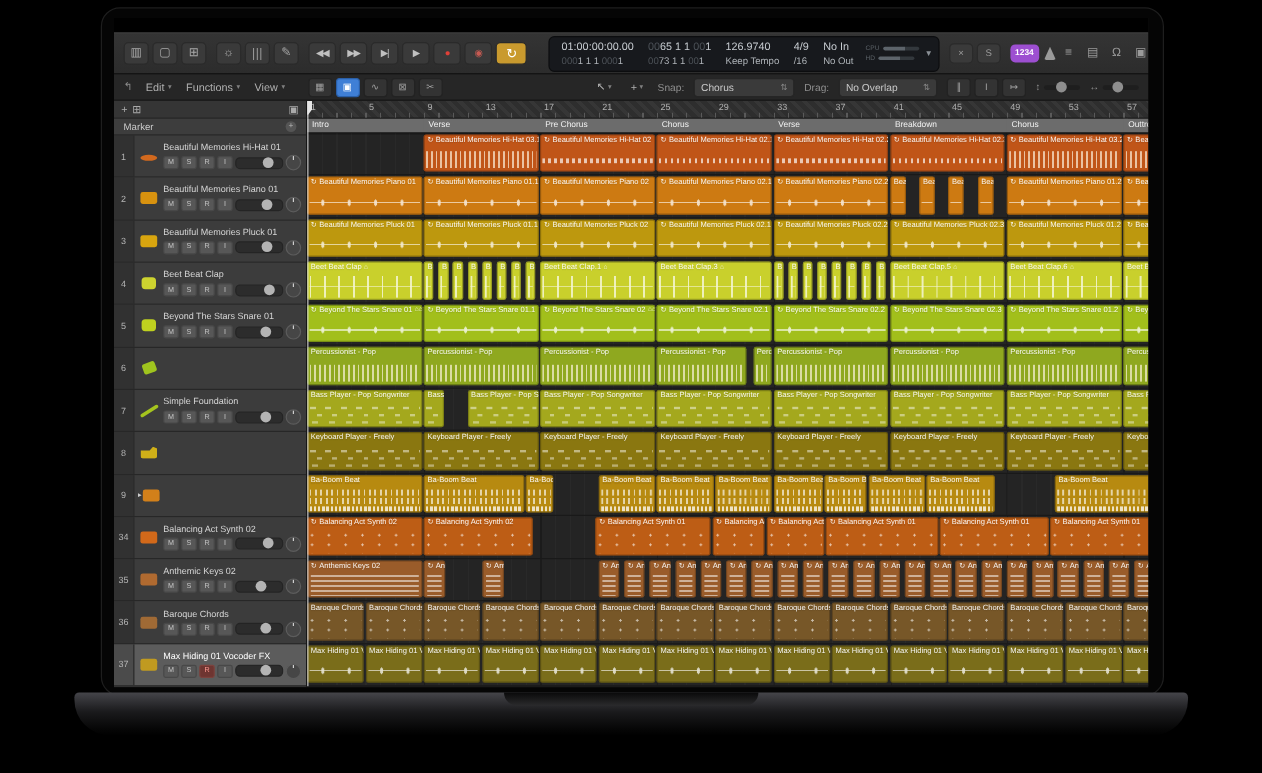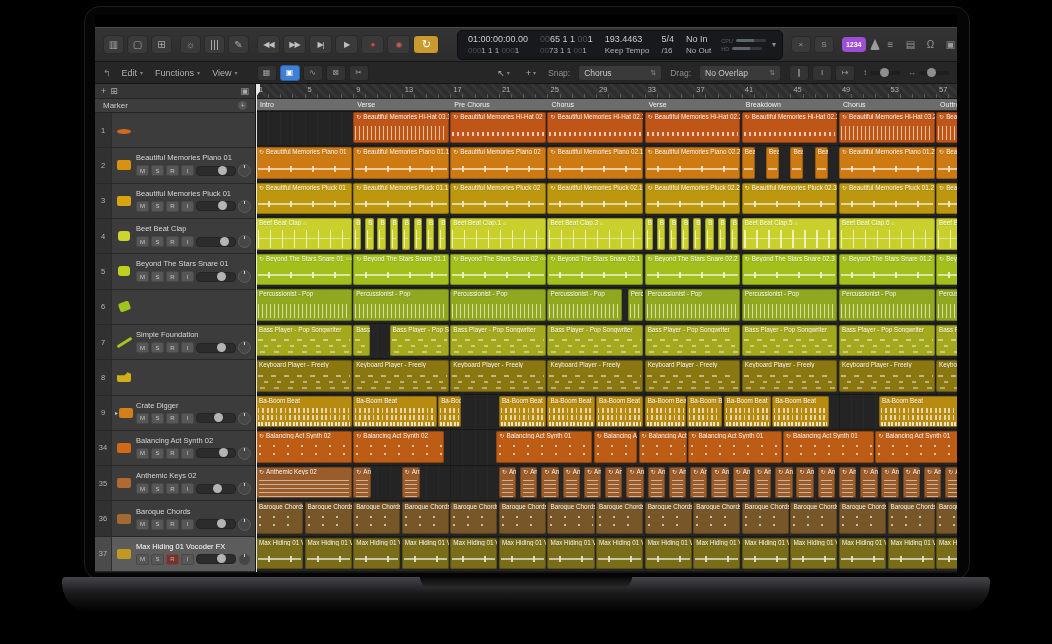"193.4463" span.r1 { text: 193.4463 -> 126.9740 }
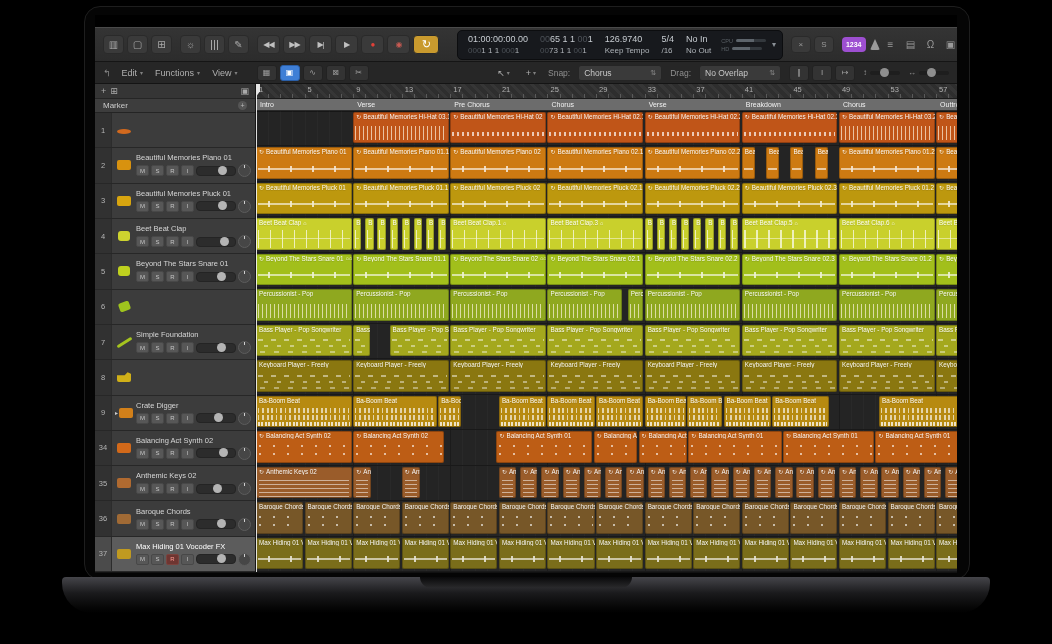"5/4" span.r1 { text: 5/4 -> 4/9 }
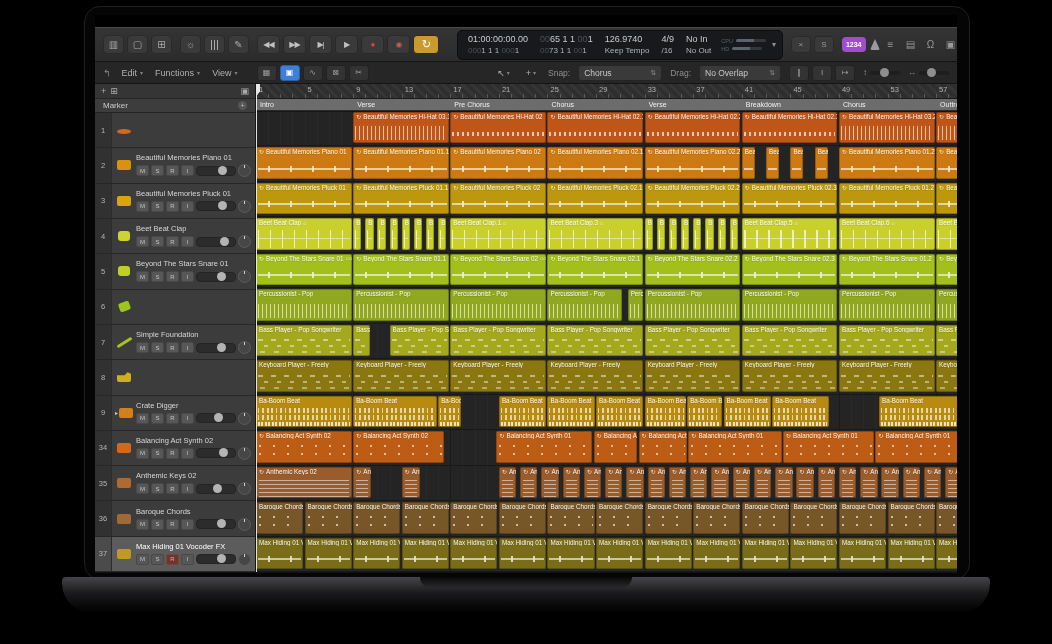"Beautiful Memories Hi-Hat 01" div.tmain { html: none -> <div> <div>Beautiful Memories Hi-Hat 01</div> <div> <span>M</span> <span>S</span> <span>R</span> <span>I</span> <div> <div></div> </div> <div></div> </div> </div> }
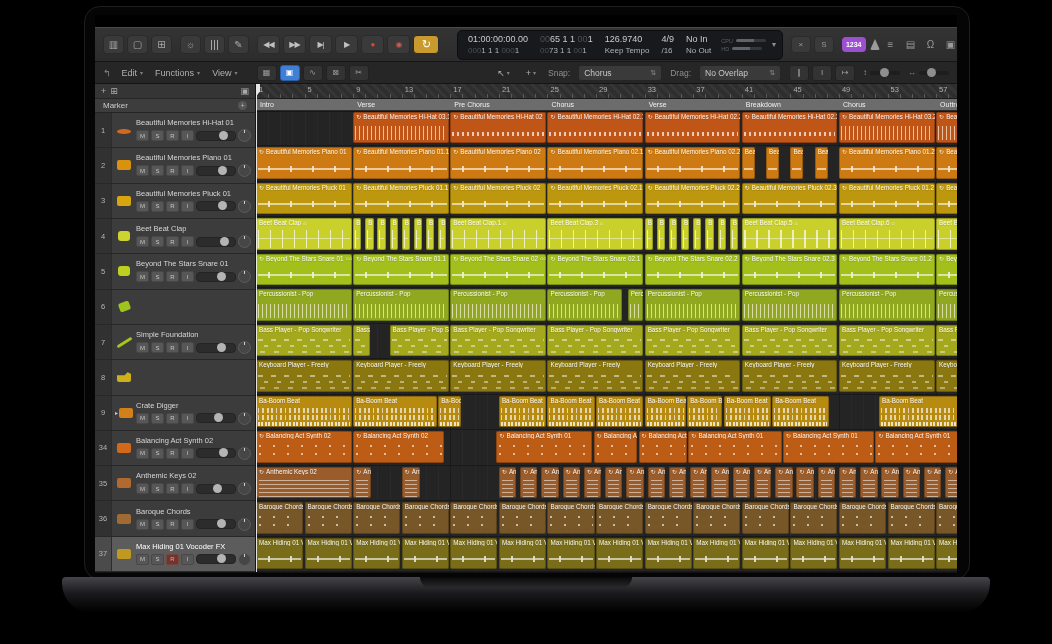"Crate Digger" div.tmain { html: <div> <div>Crate Digger</div> <div> <span>M</span> <span>S</span> <span>R</span> <span>I</span> <div> <div></div> </div> <div></div> </div> </div> -> none }
